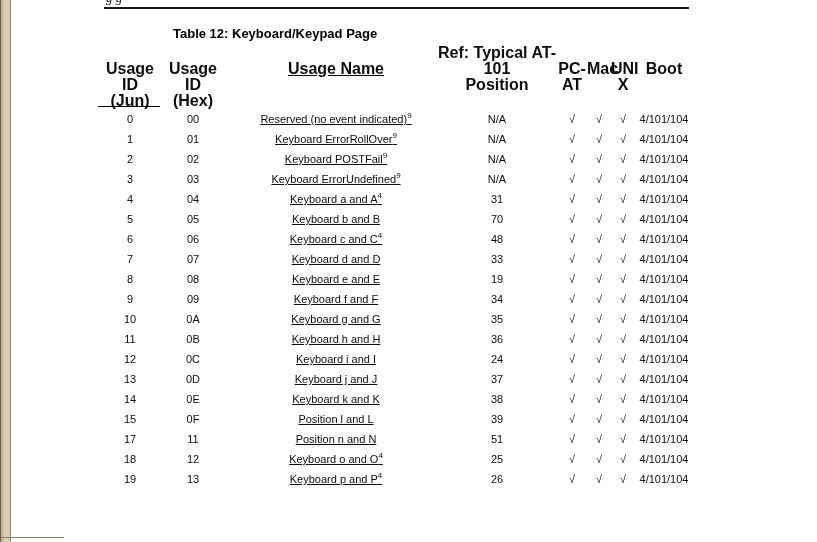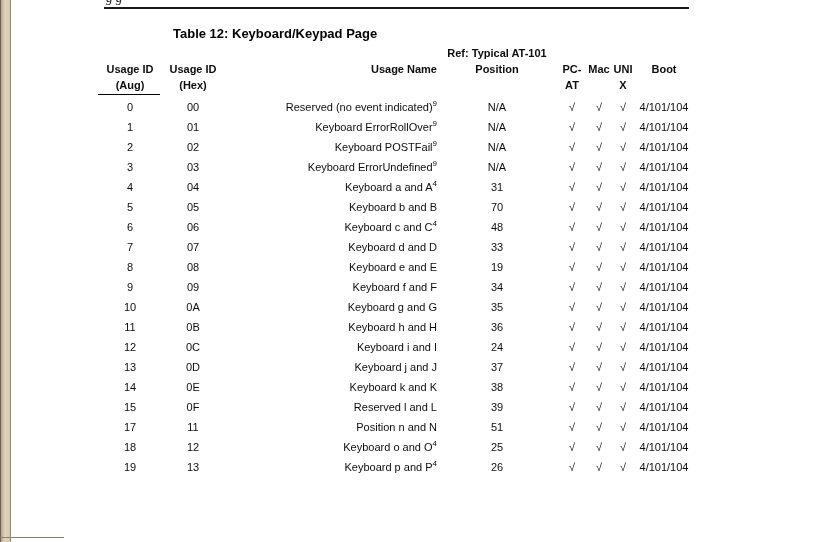"Ref: Typical AT-101" th { font-size: 11px -> 16px }
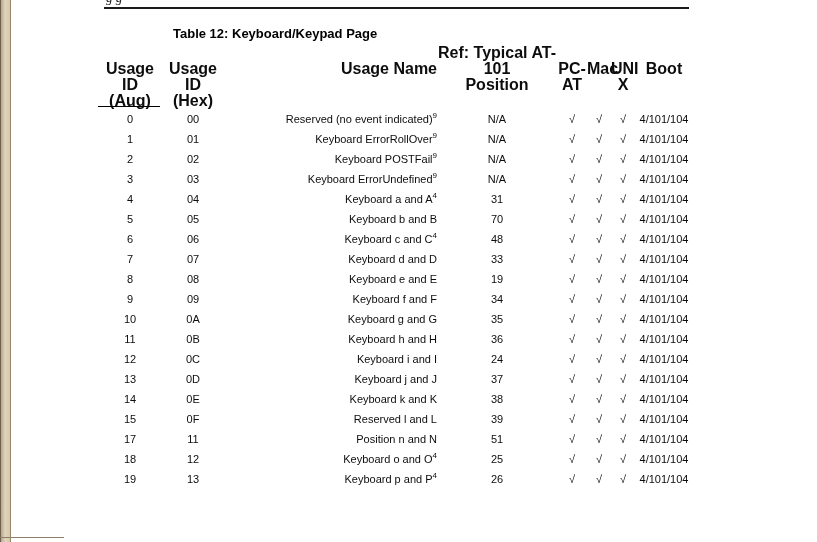"Usage Name" .a-l { text-align: right -> center; text-decoration: none -> underline }
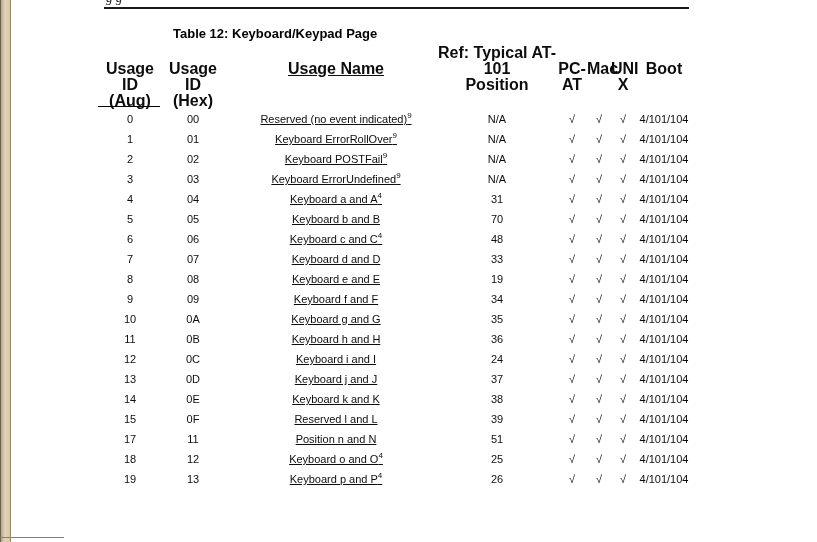"(Aug)" span.hline { text: Aug -> Jun }
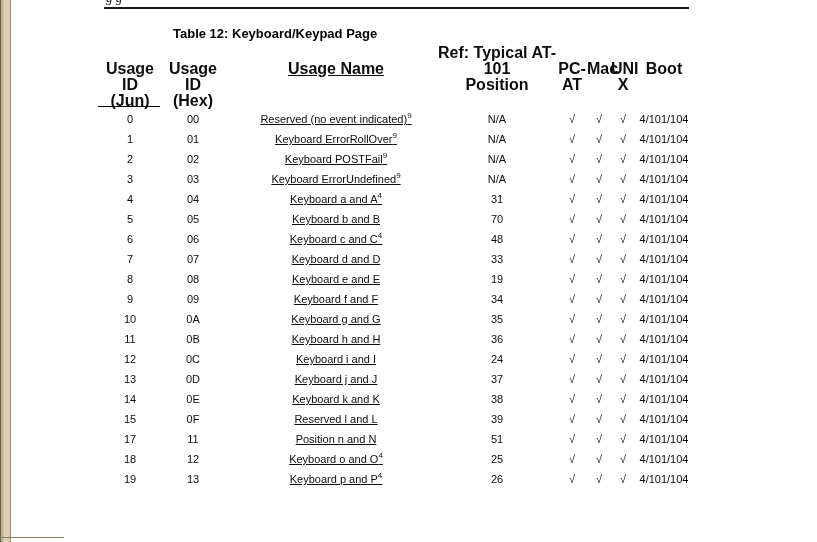"Reserved l and L" td.a-l { text: Reserved -> Position }
